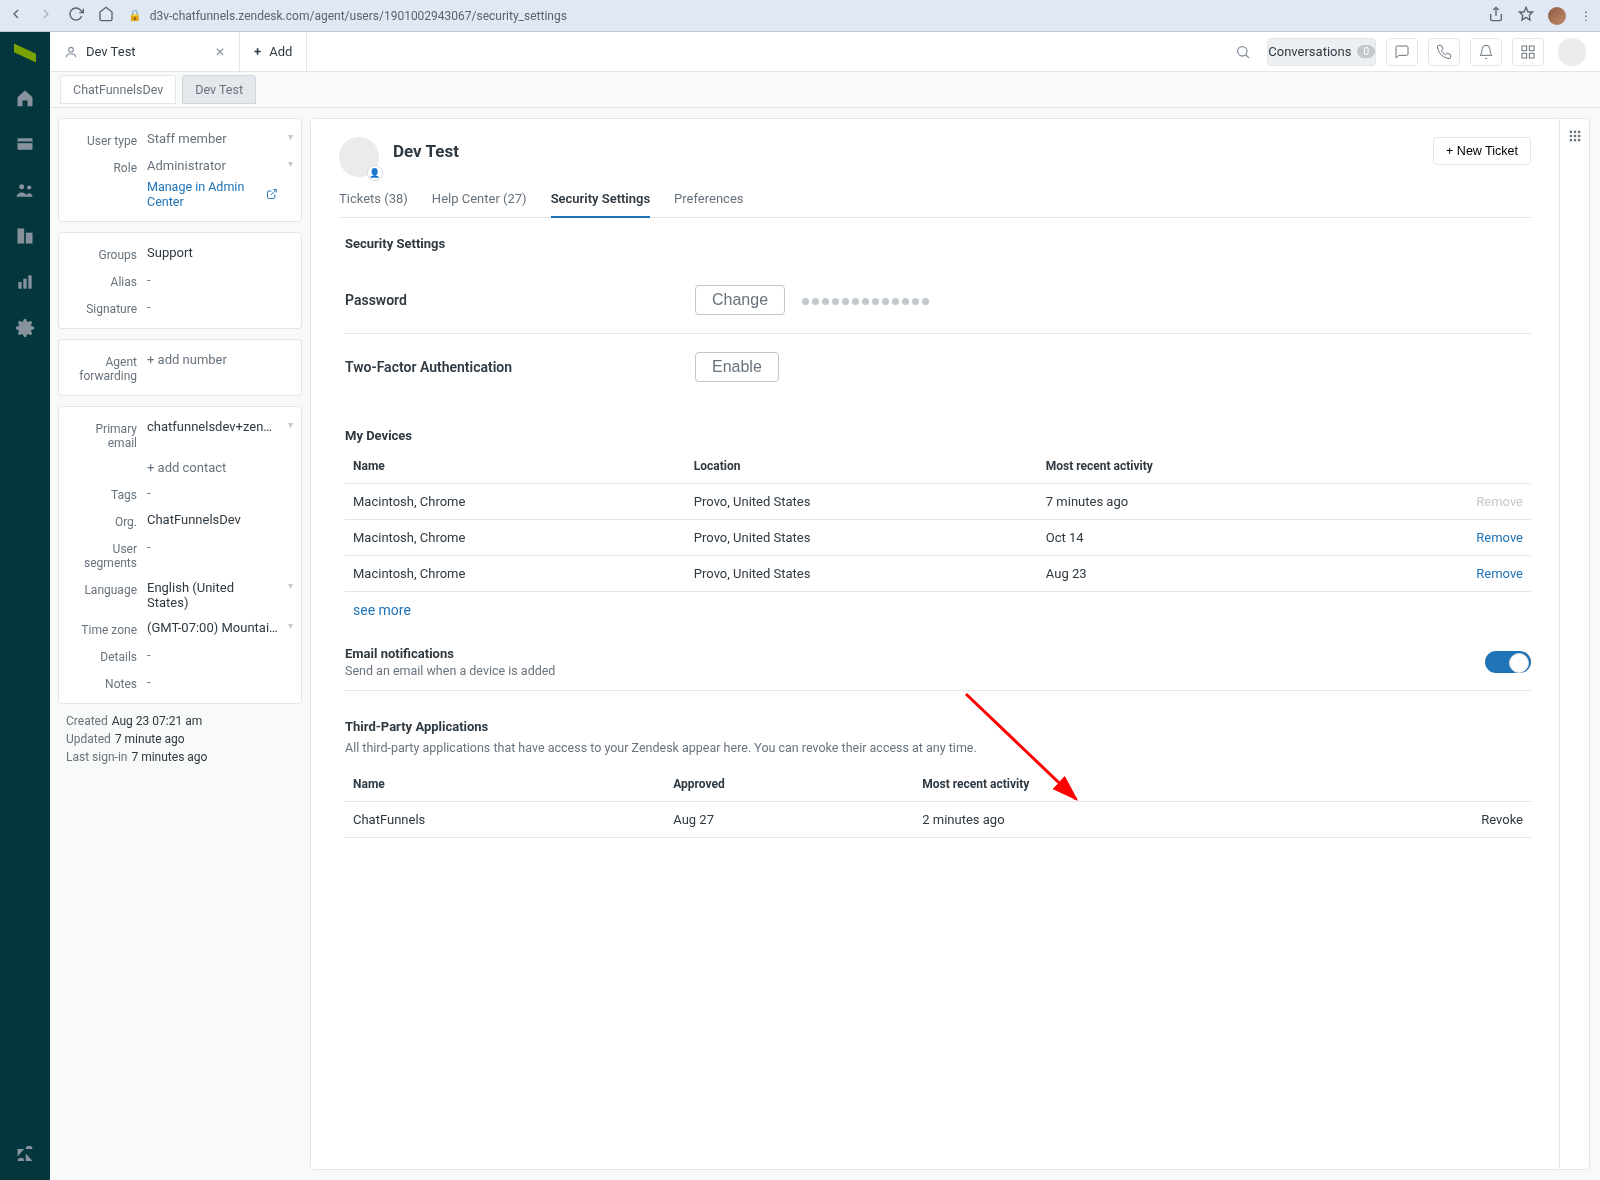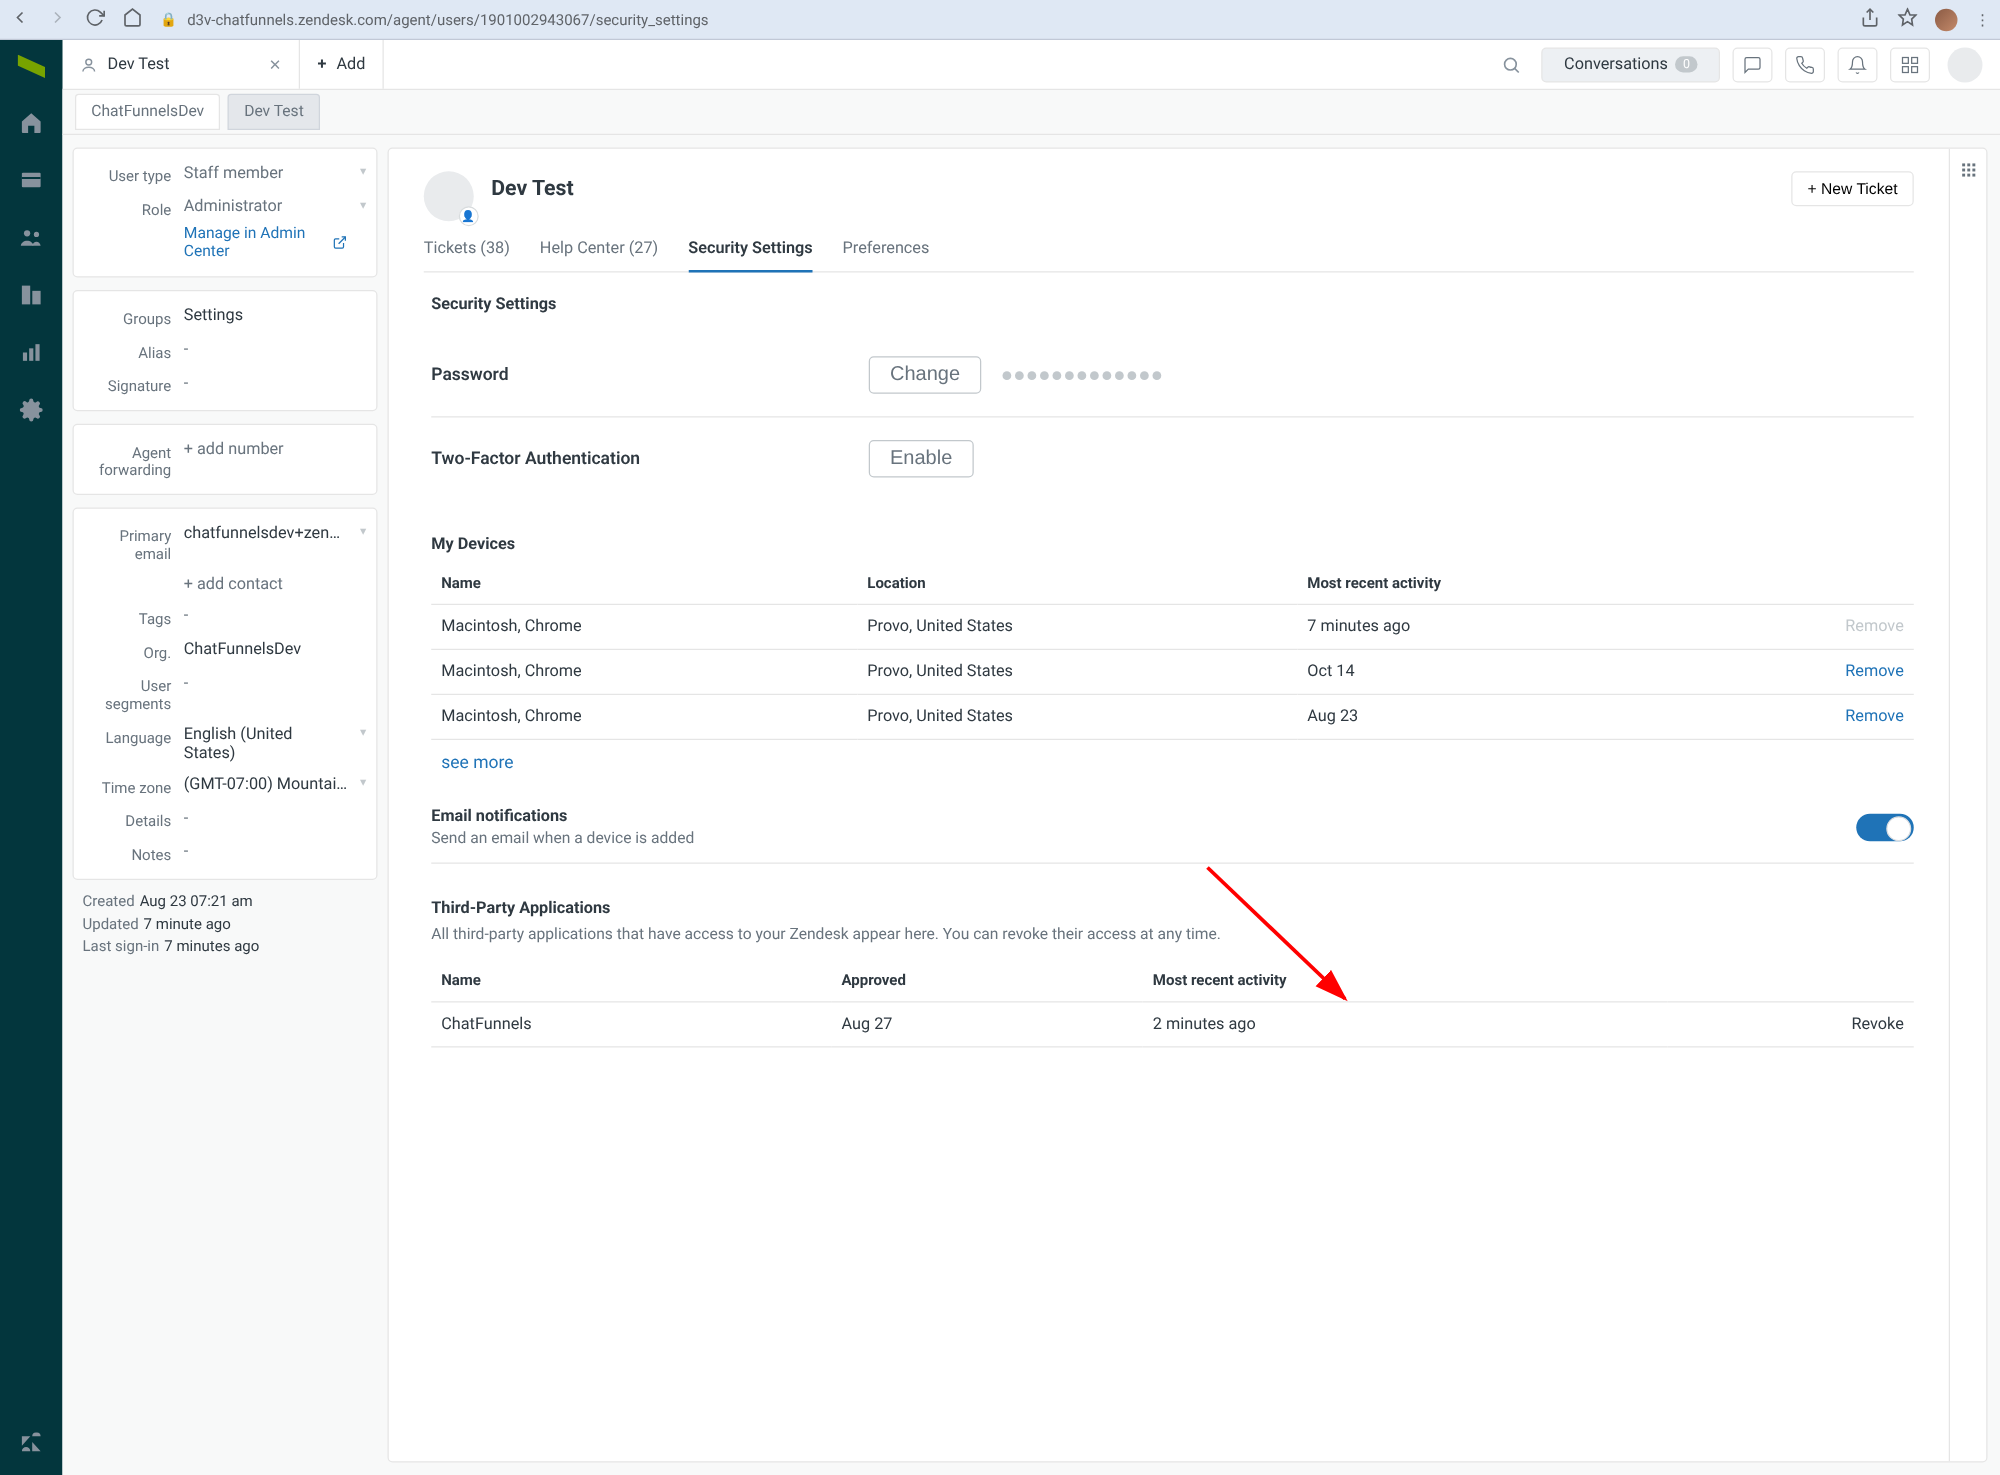"Conversations" .topbar .rt .btn { padding: 0 17px -> 0 0 }
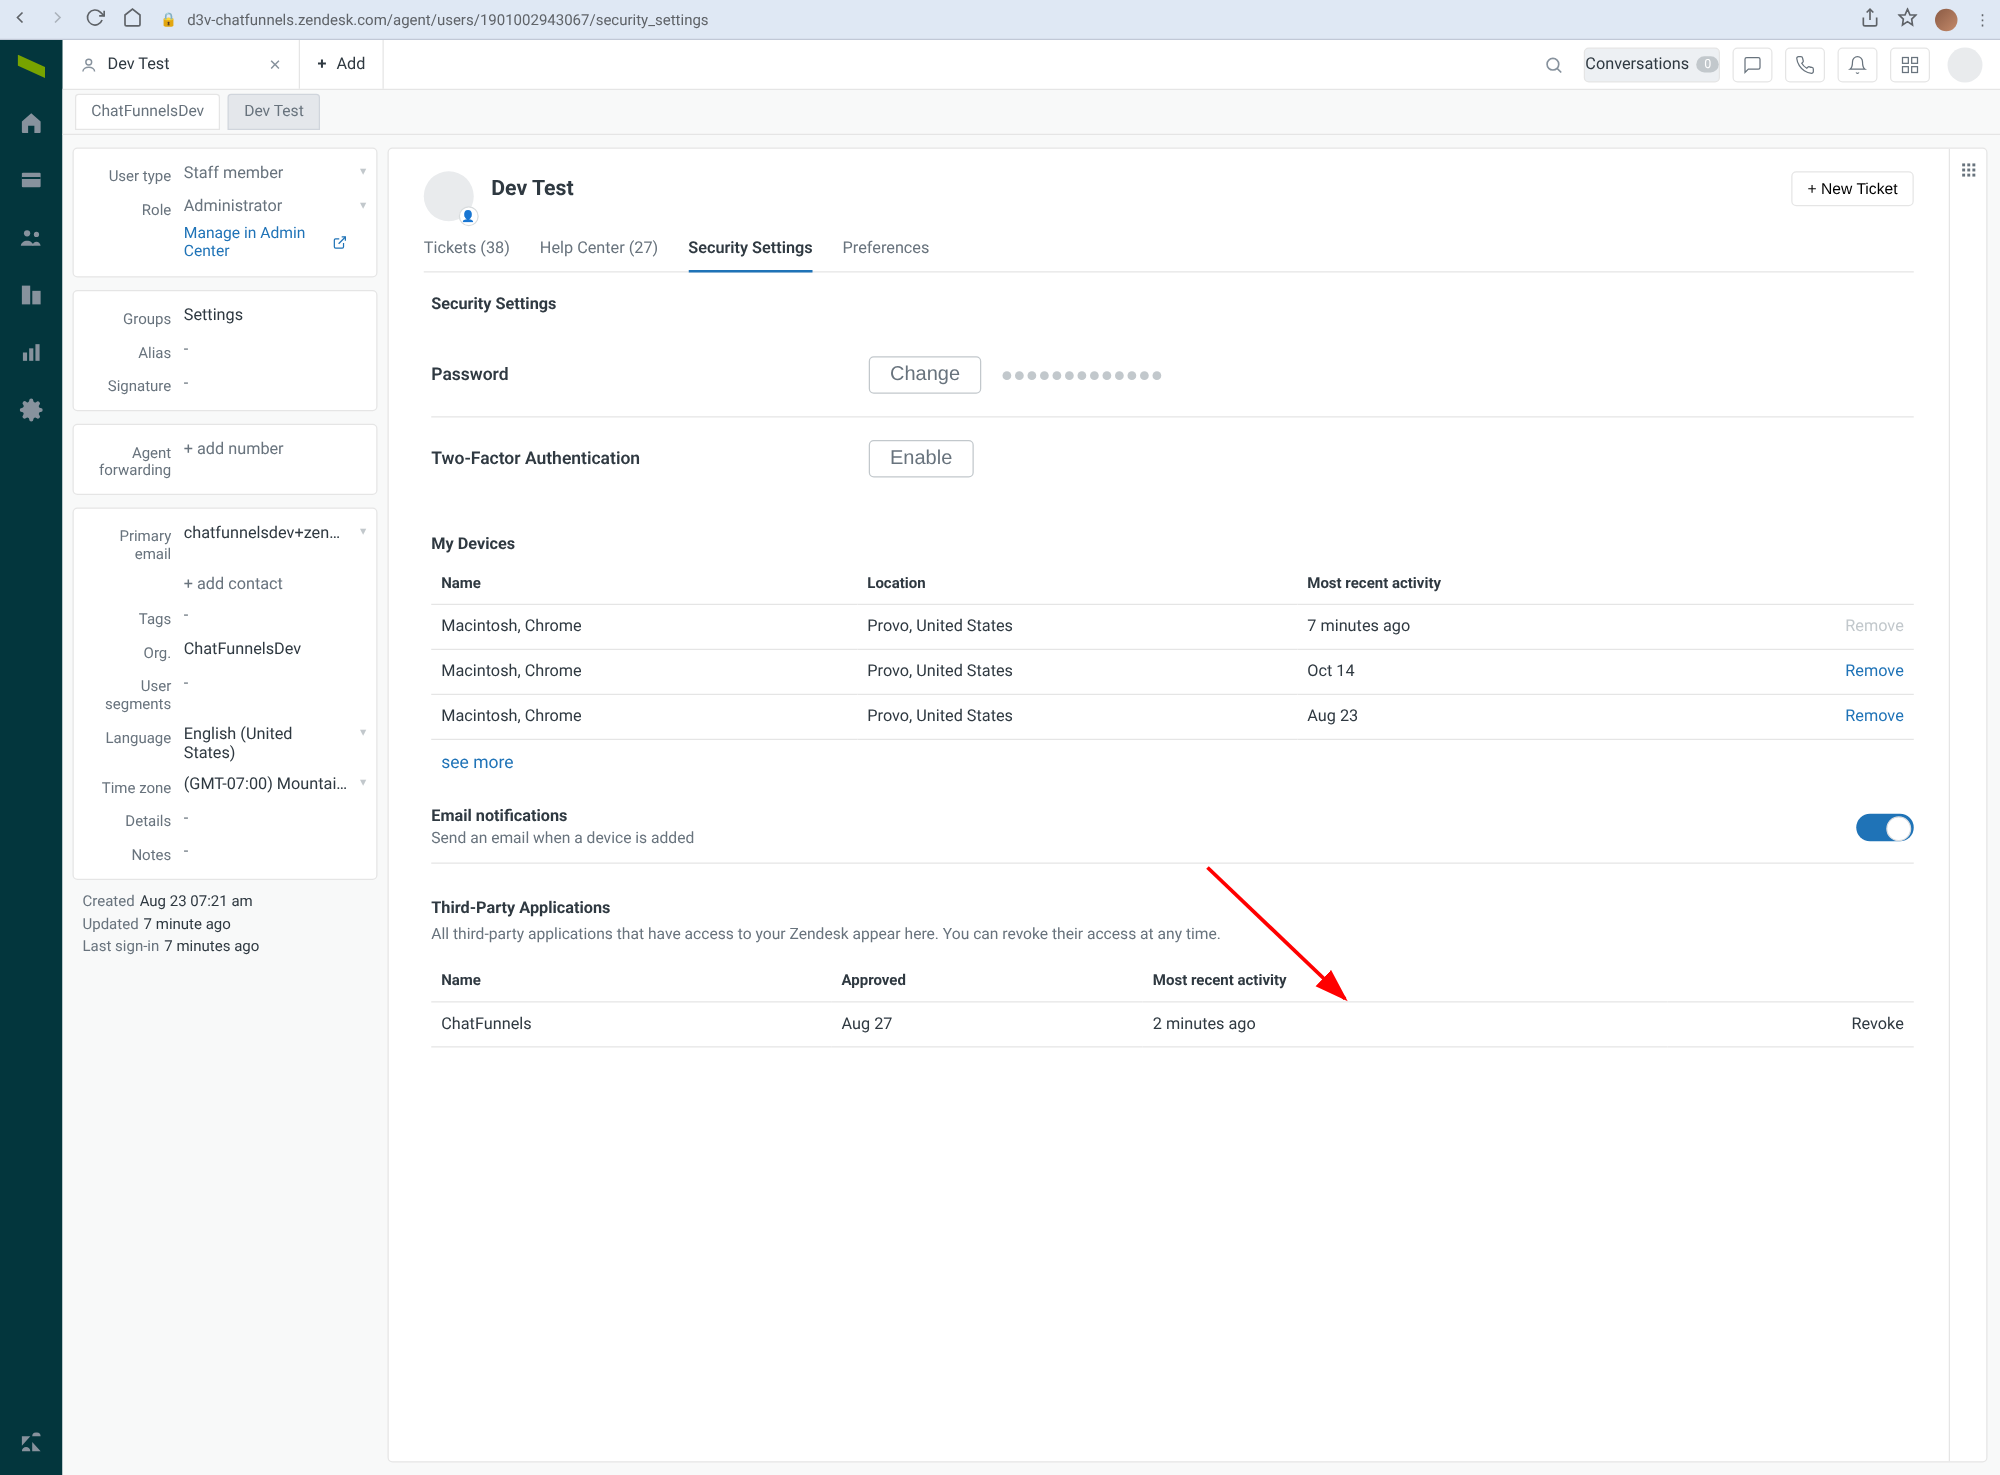"Settings" div.v { text: Settings -> Support }
